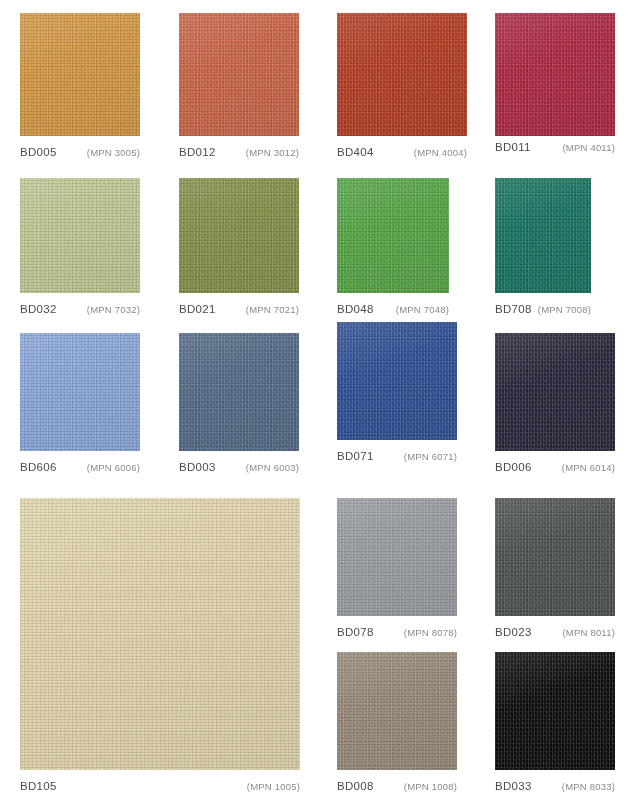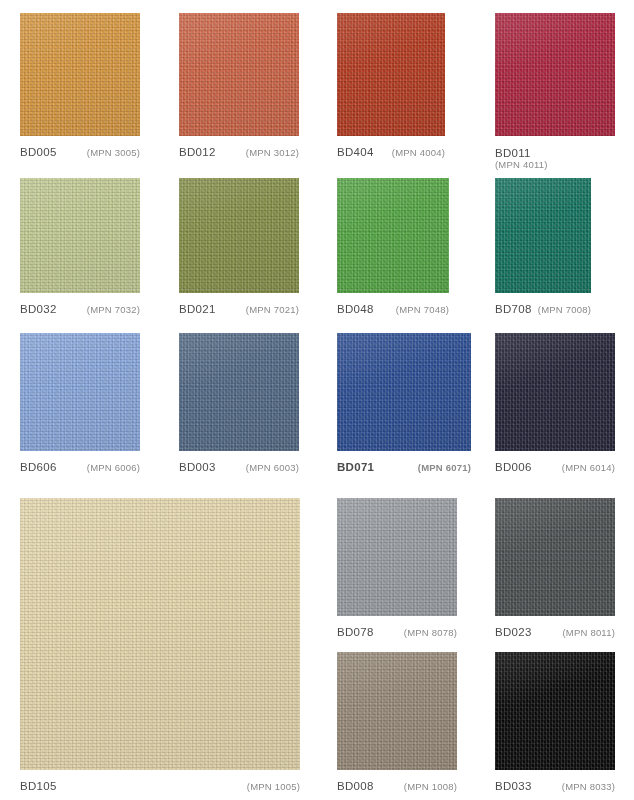"BD404" div.cell { padding-left: none -> 13px; width: 108px -> 117px }
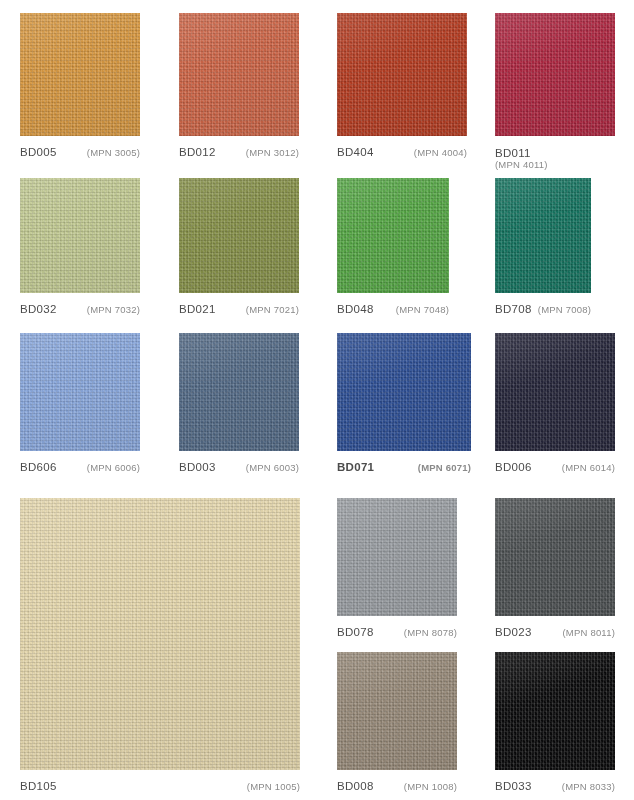"BD011" div.label { flex-direction: column -> none; top: 134px -> 128px }
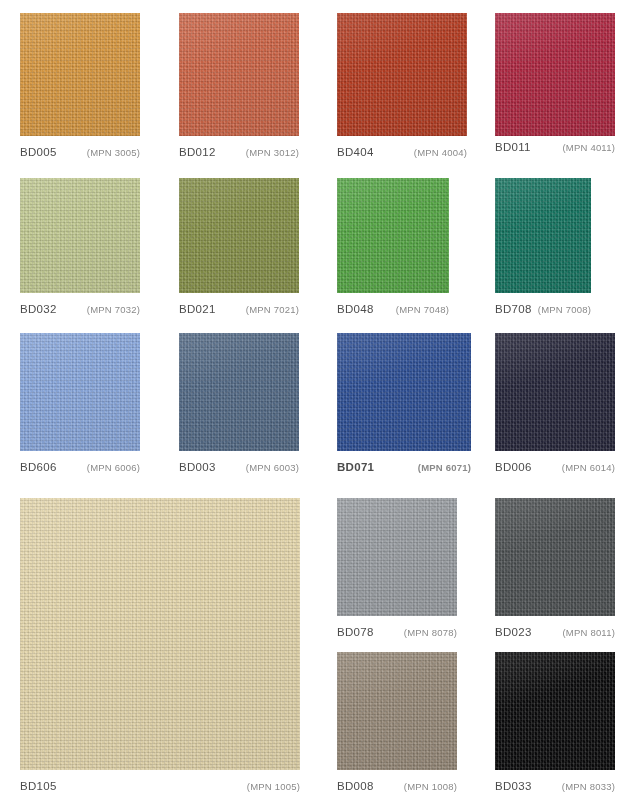"BD071" div.cell { font-weight: bold -> none; top: 333px -> 322px; width: 134px -> 120px }
